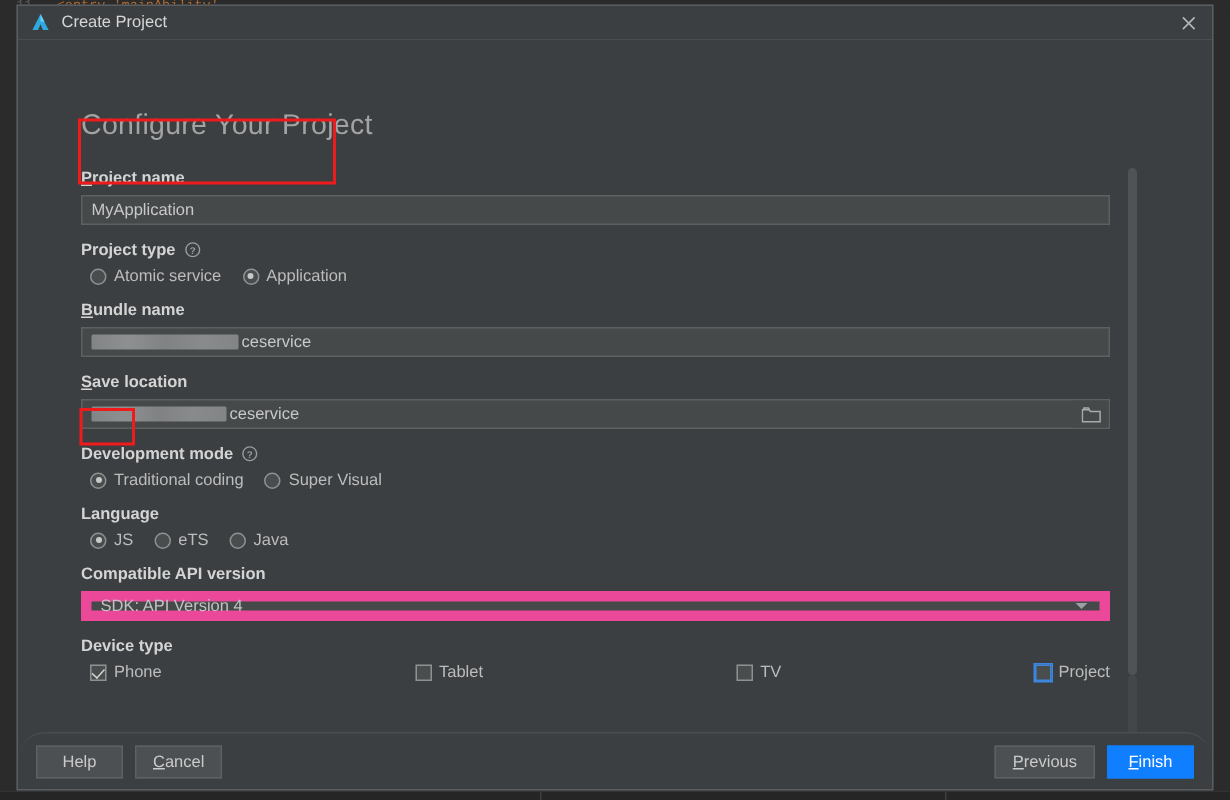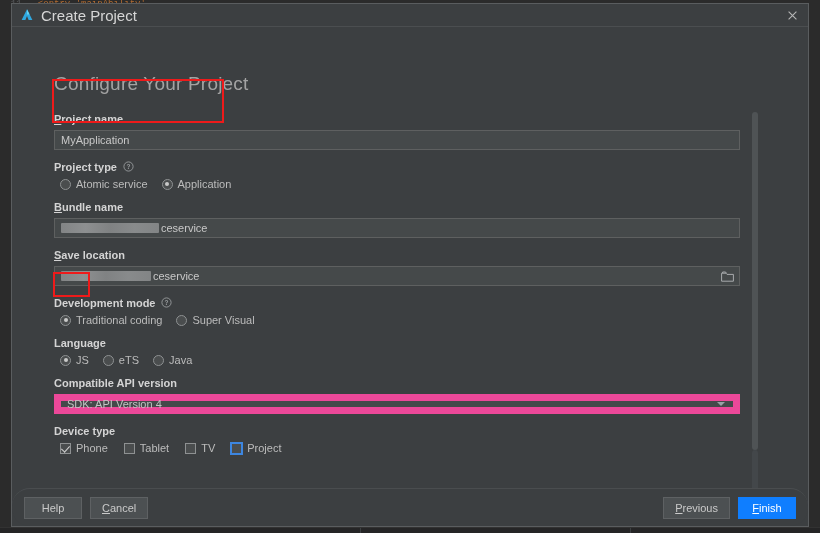"Create Project" .titlebar .title { font-size: 15px -> 11px }
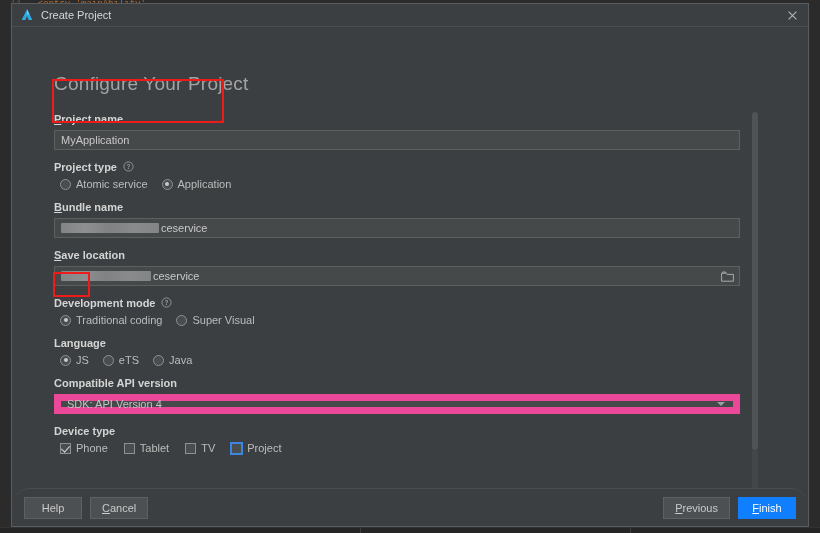"Phone" div.opt-row { justify-content: none -> space-between }
